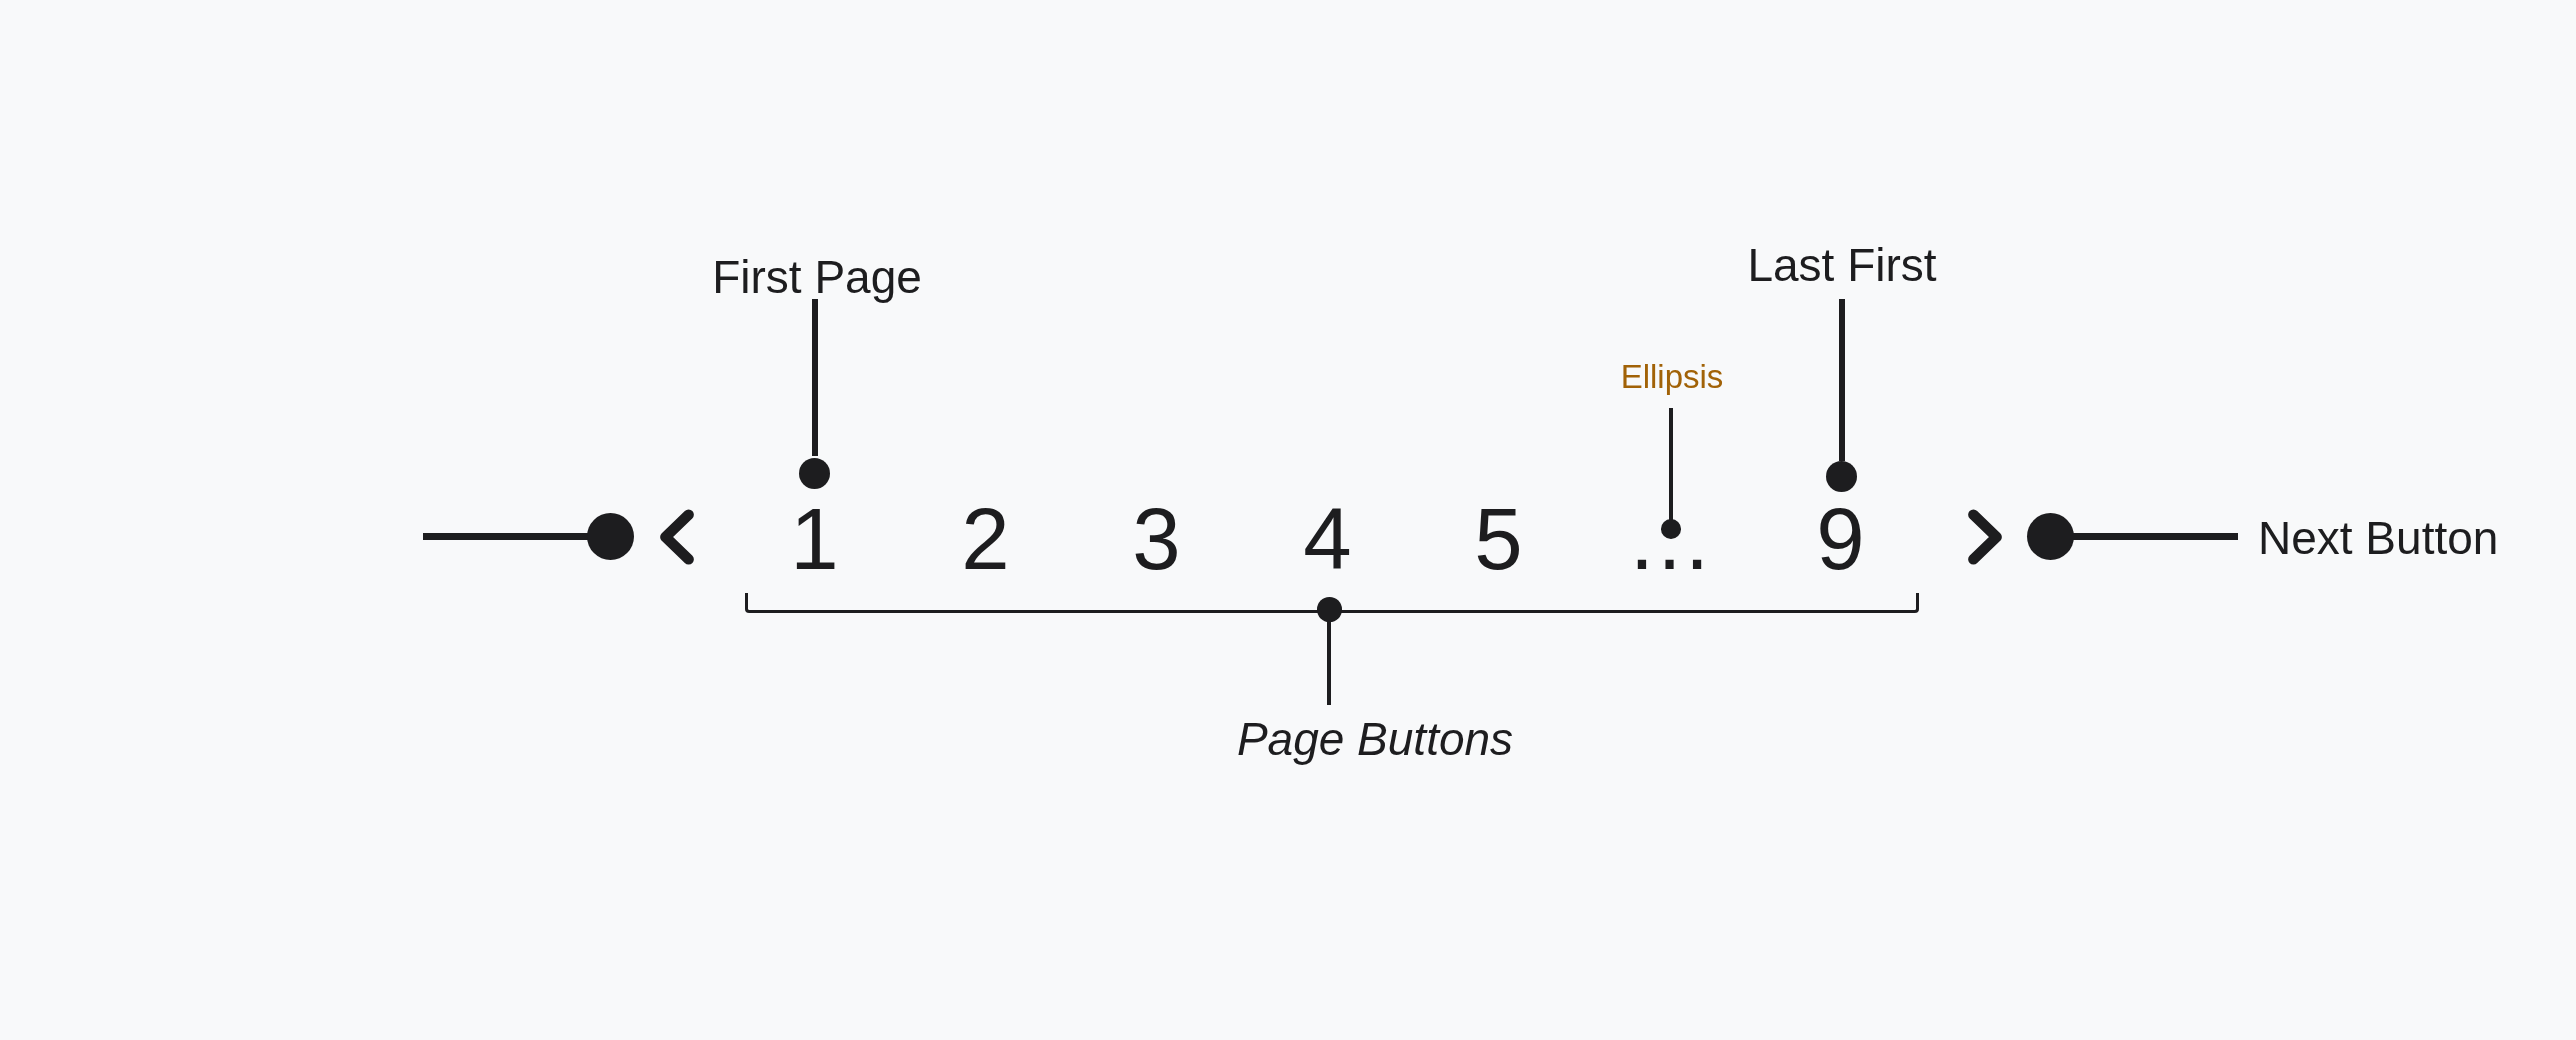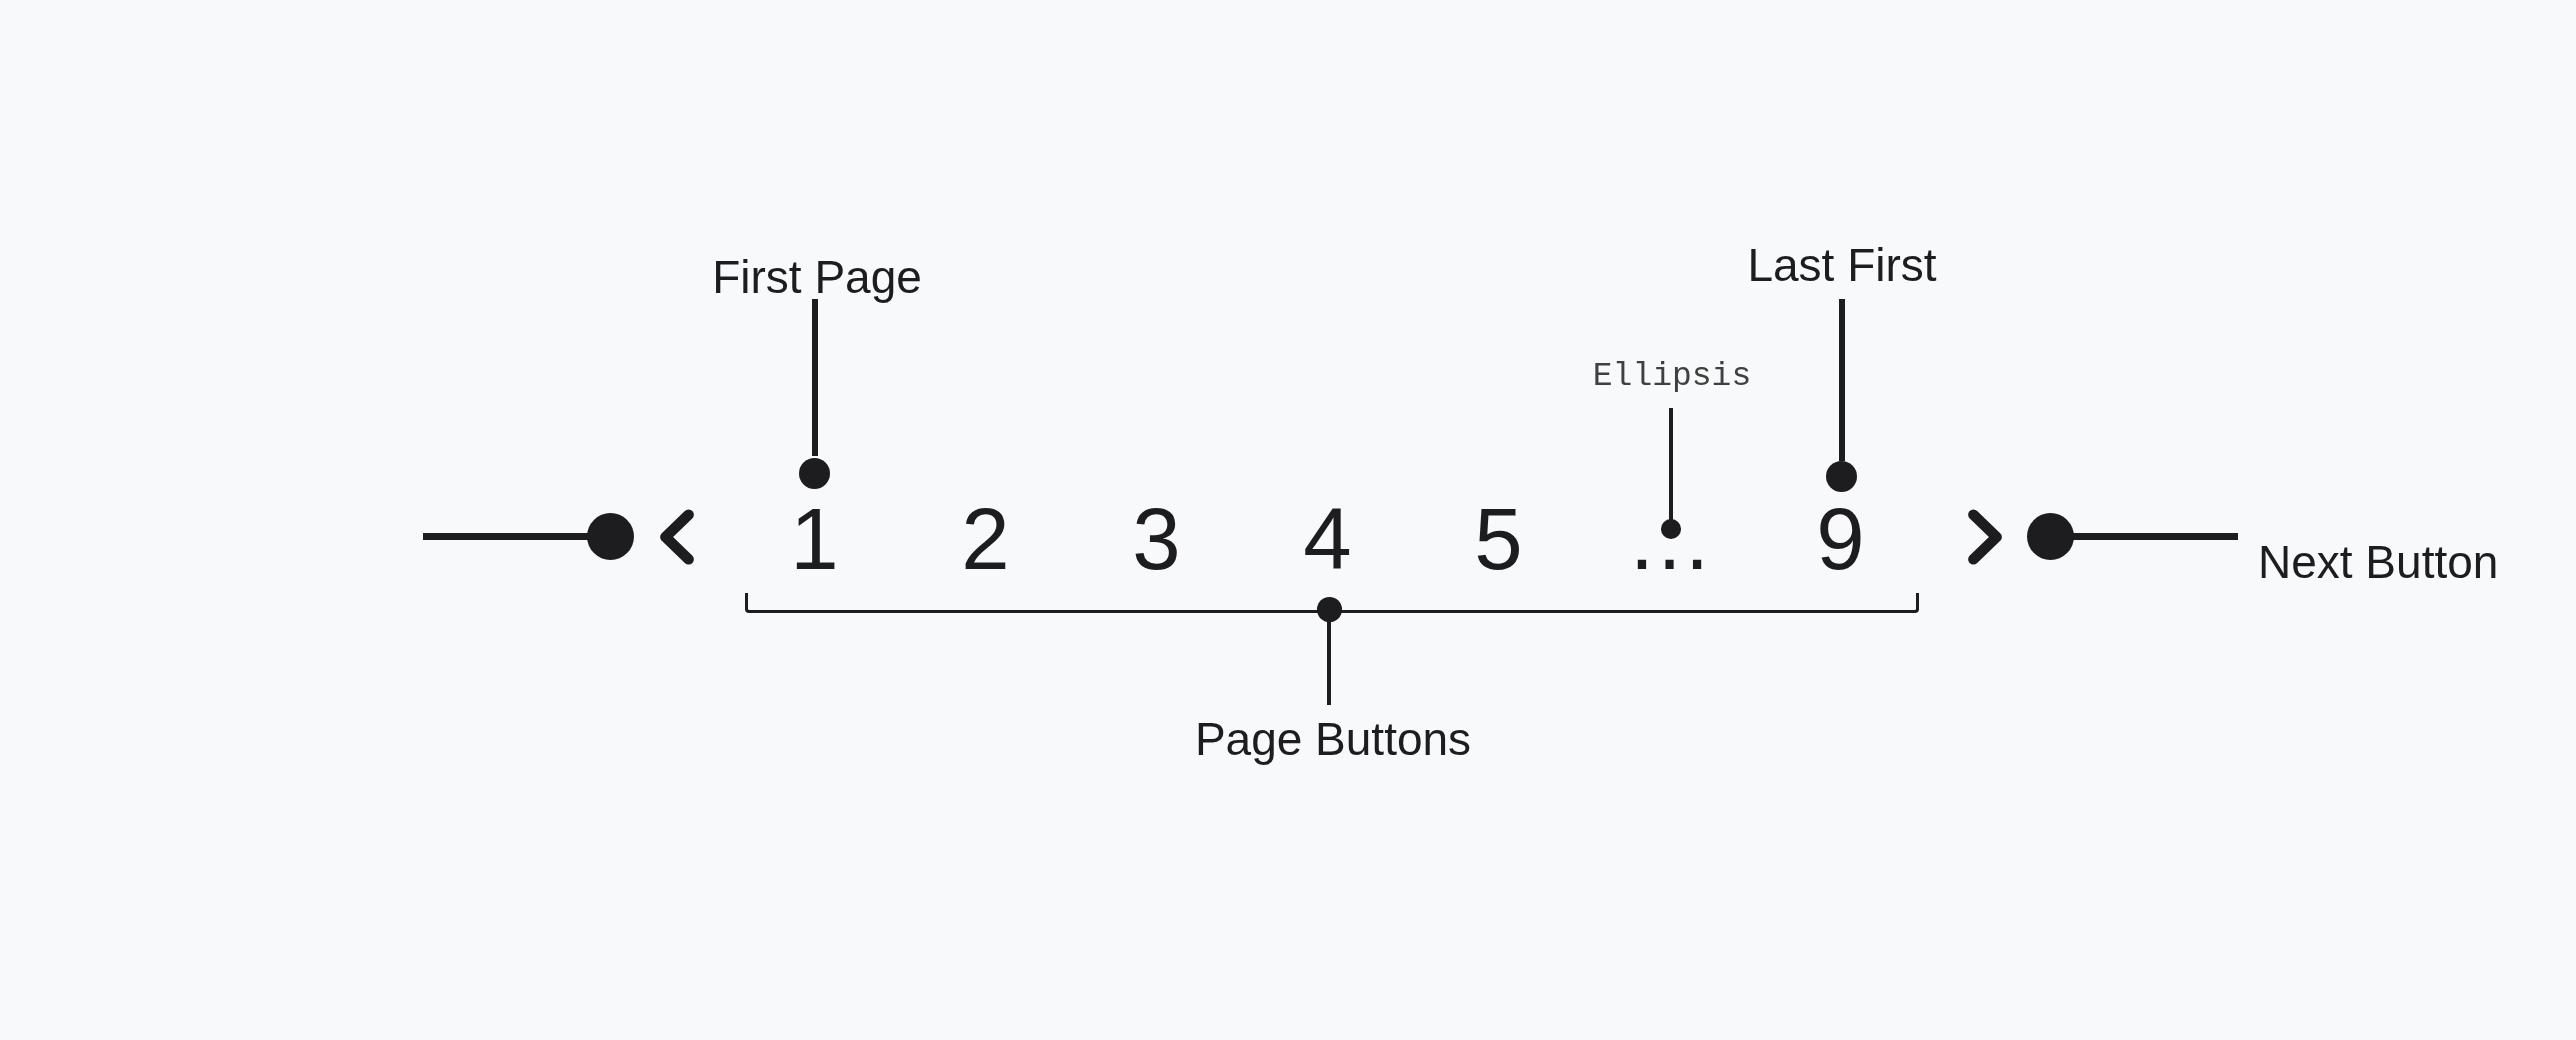"Ellipsis" .label-sm { color: #404040 -> #a16207; font-family: Liberation Mono, monospace -> none }
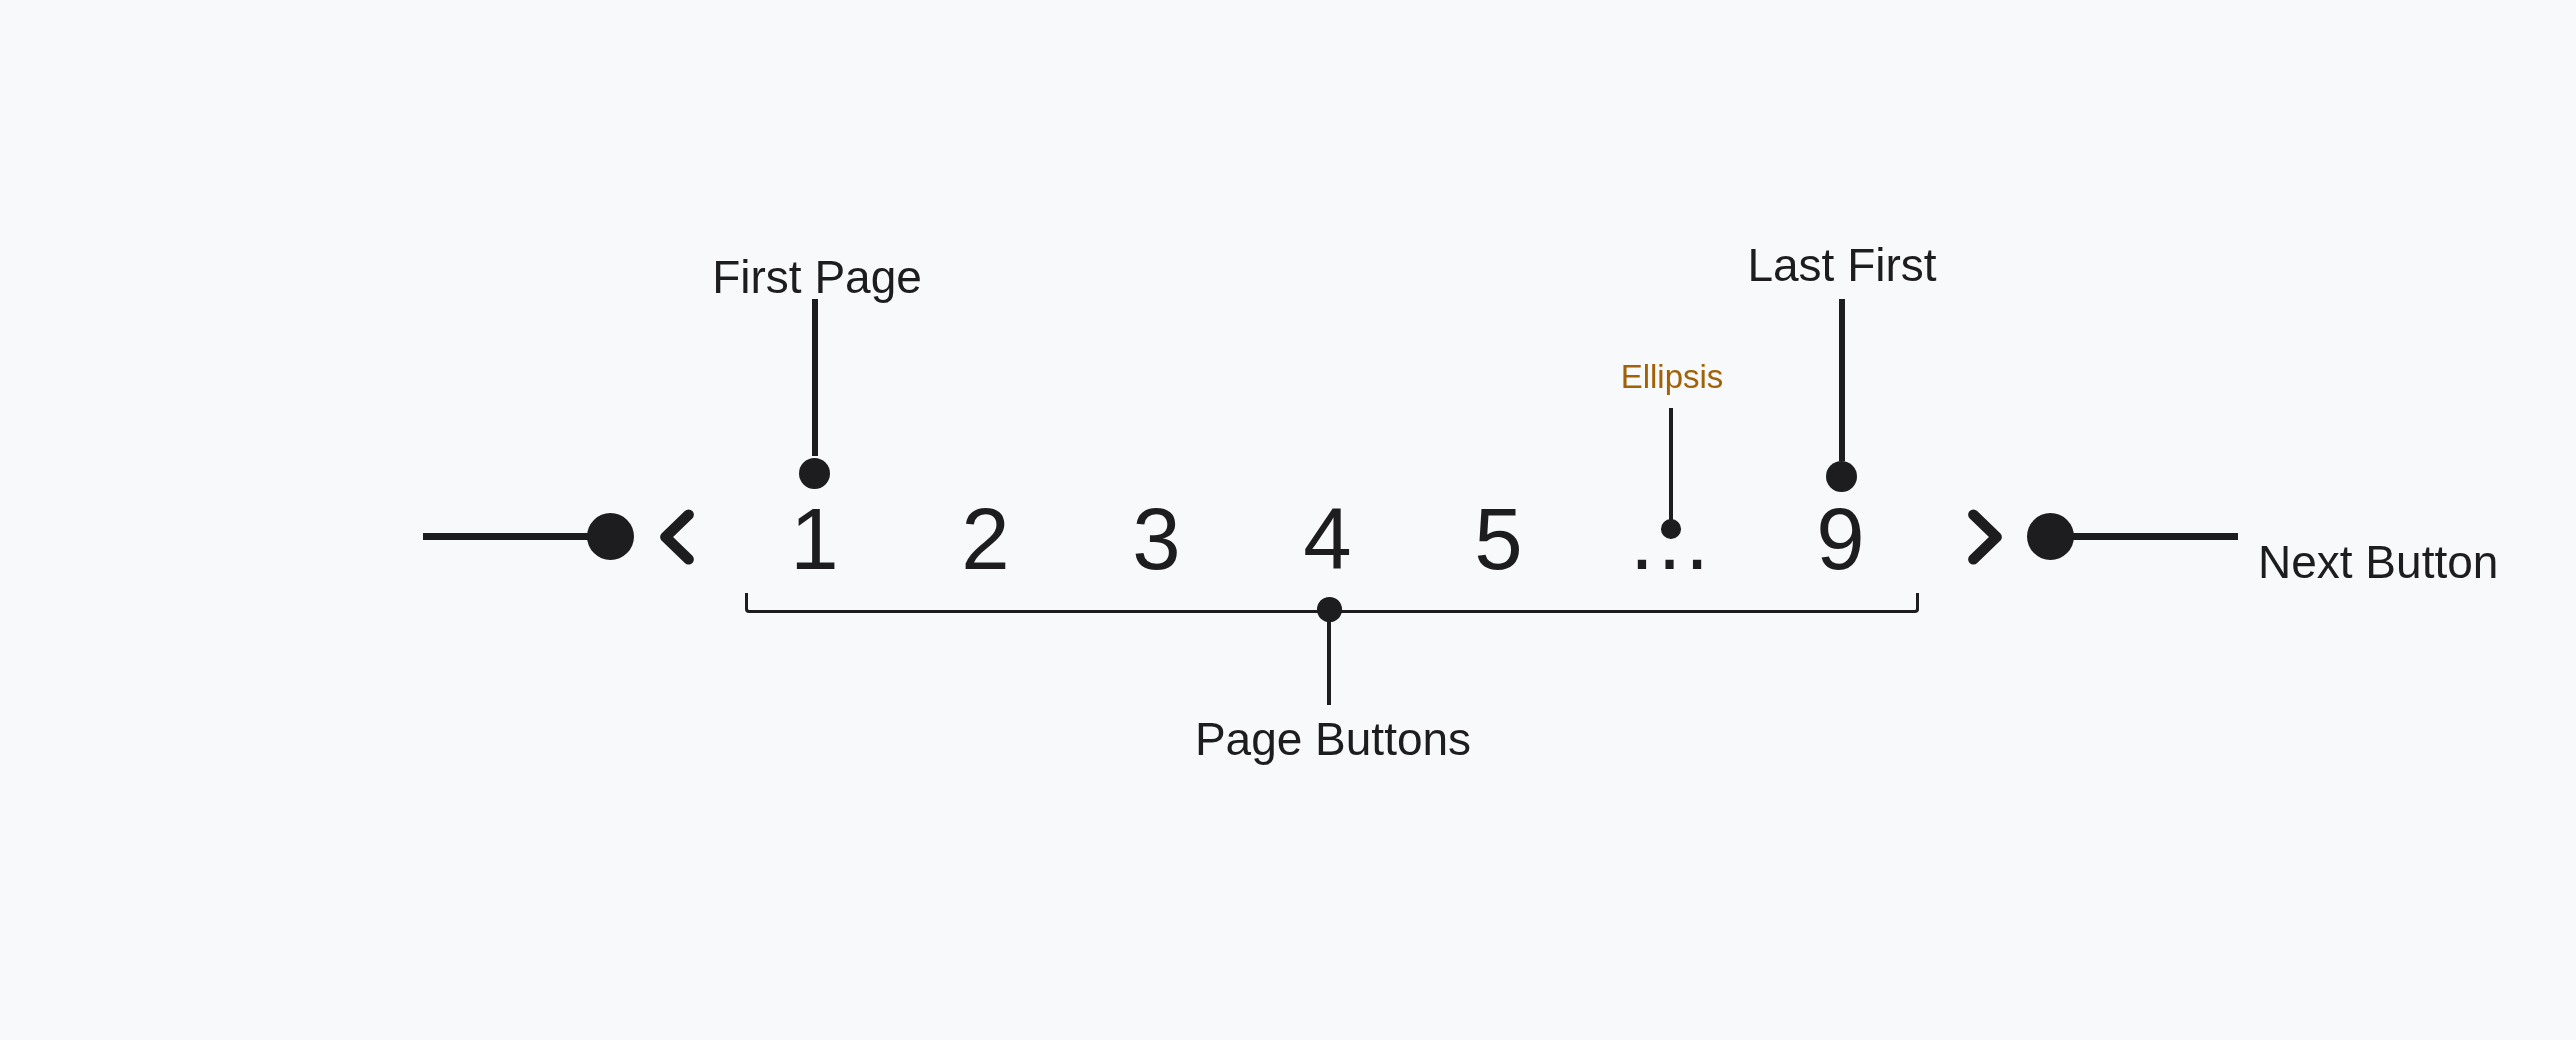"Next Button" div.abs { margin-top: 24px -> none }
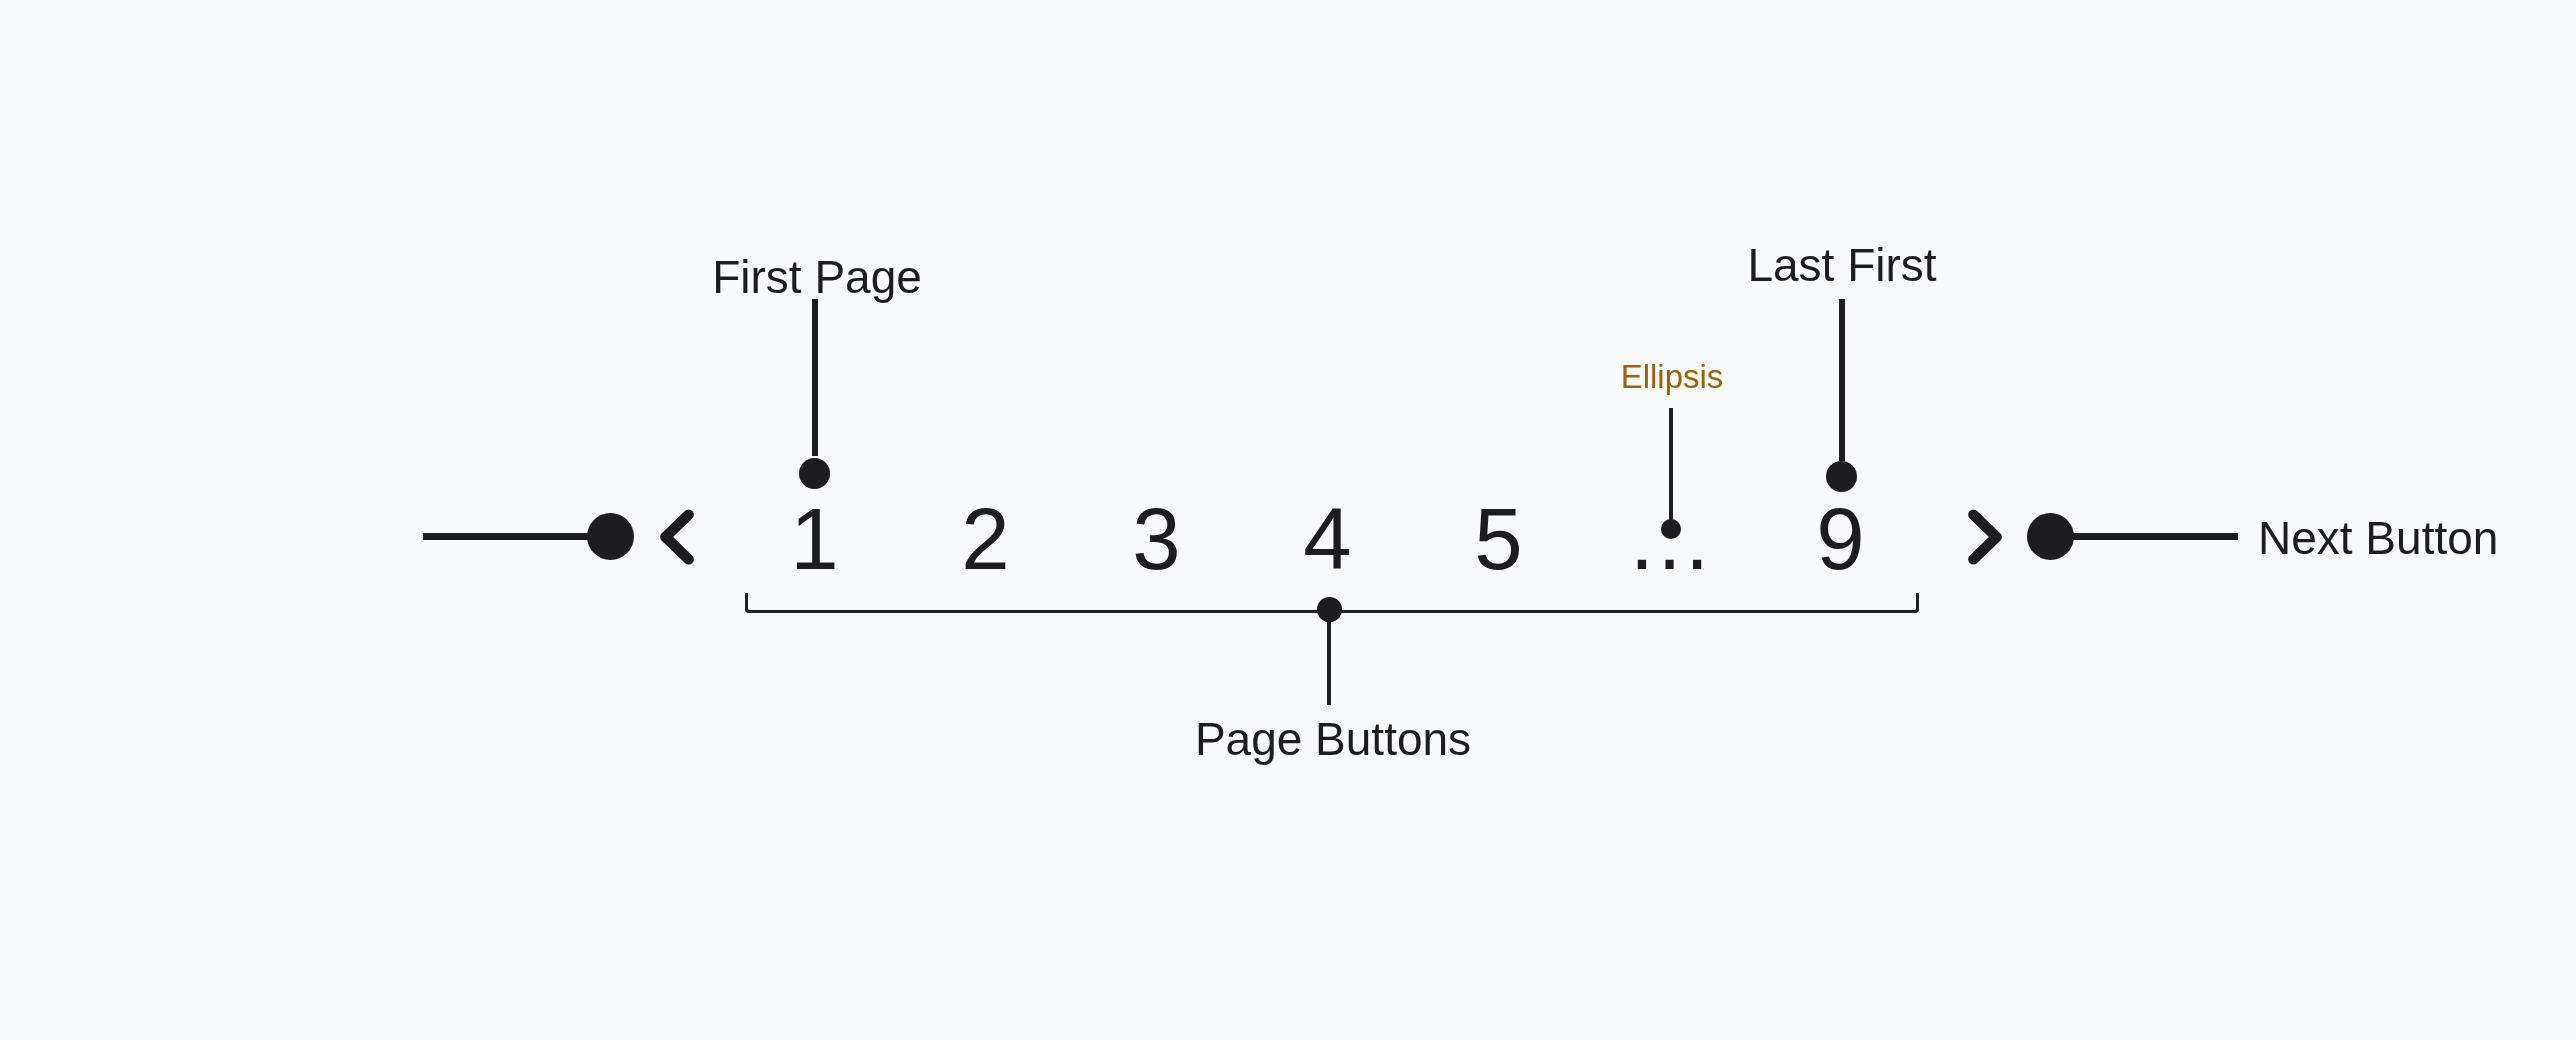"Page Buttons" div.abs { font-style: none -> italic; left: 1333px -> 1375px }
